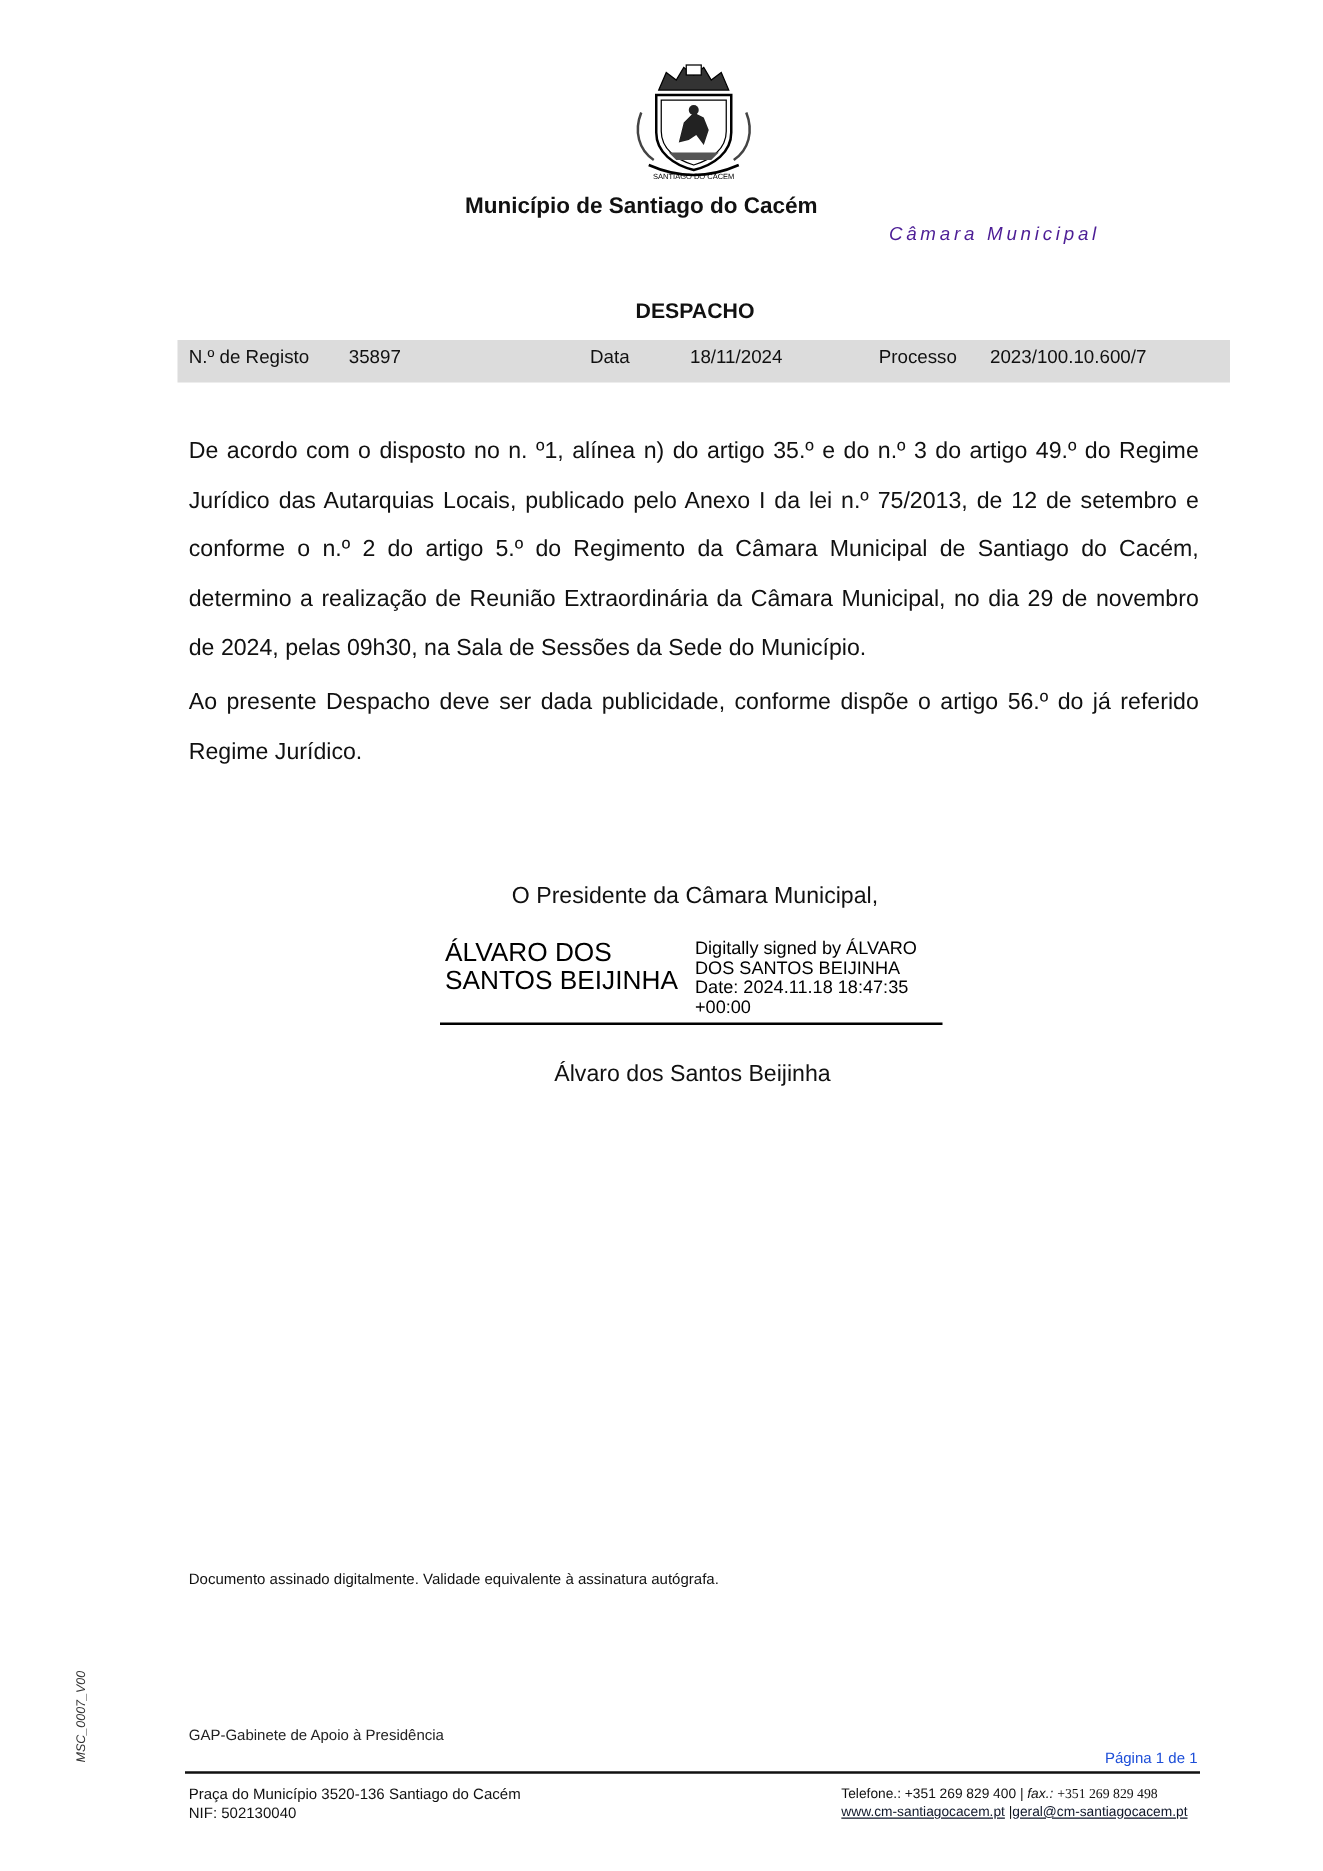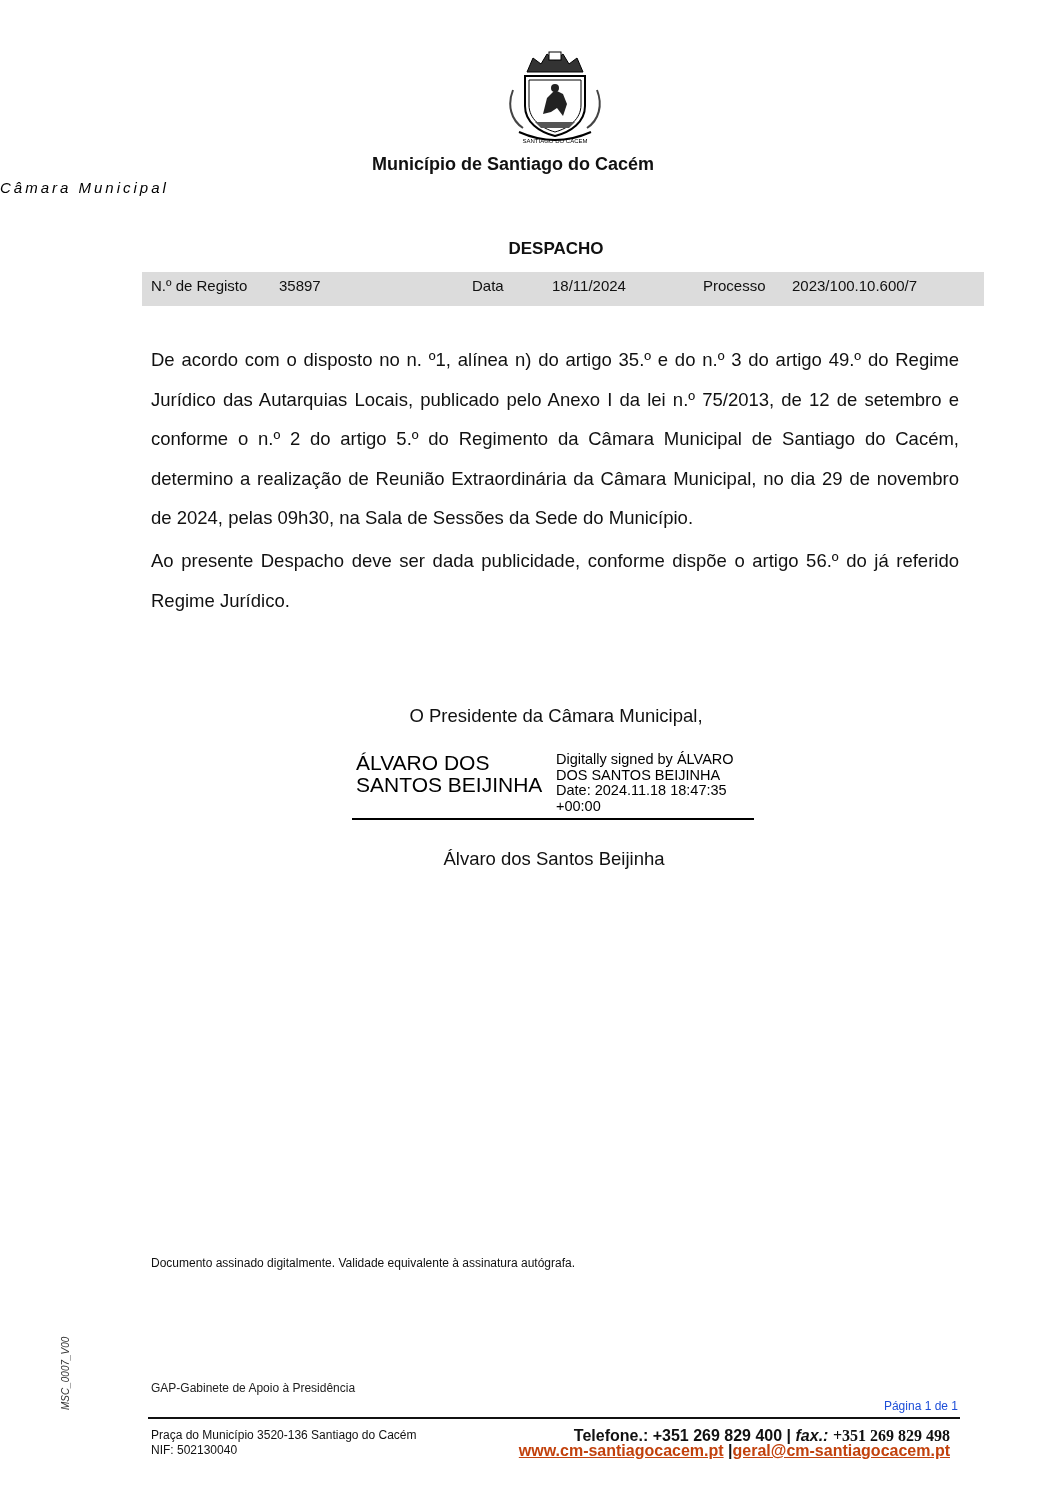"Câmara Municipal" .muni-sub { color: #000000 -> #4c1d95; text-align: left -> right }
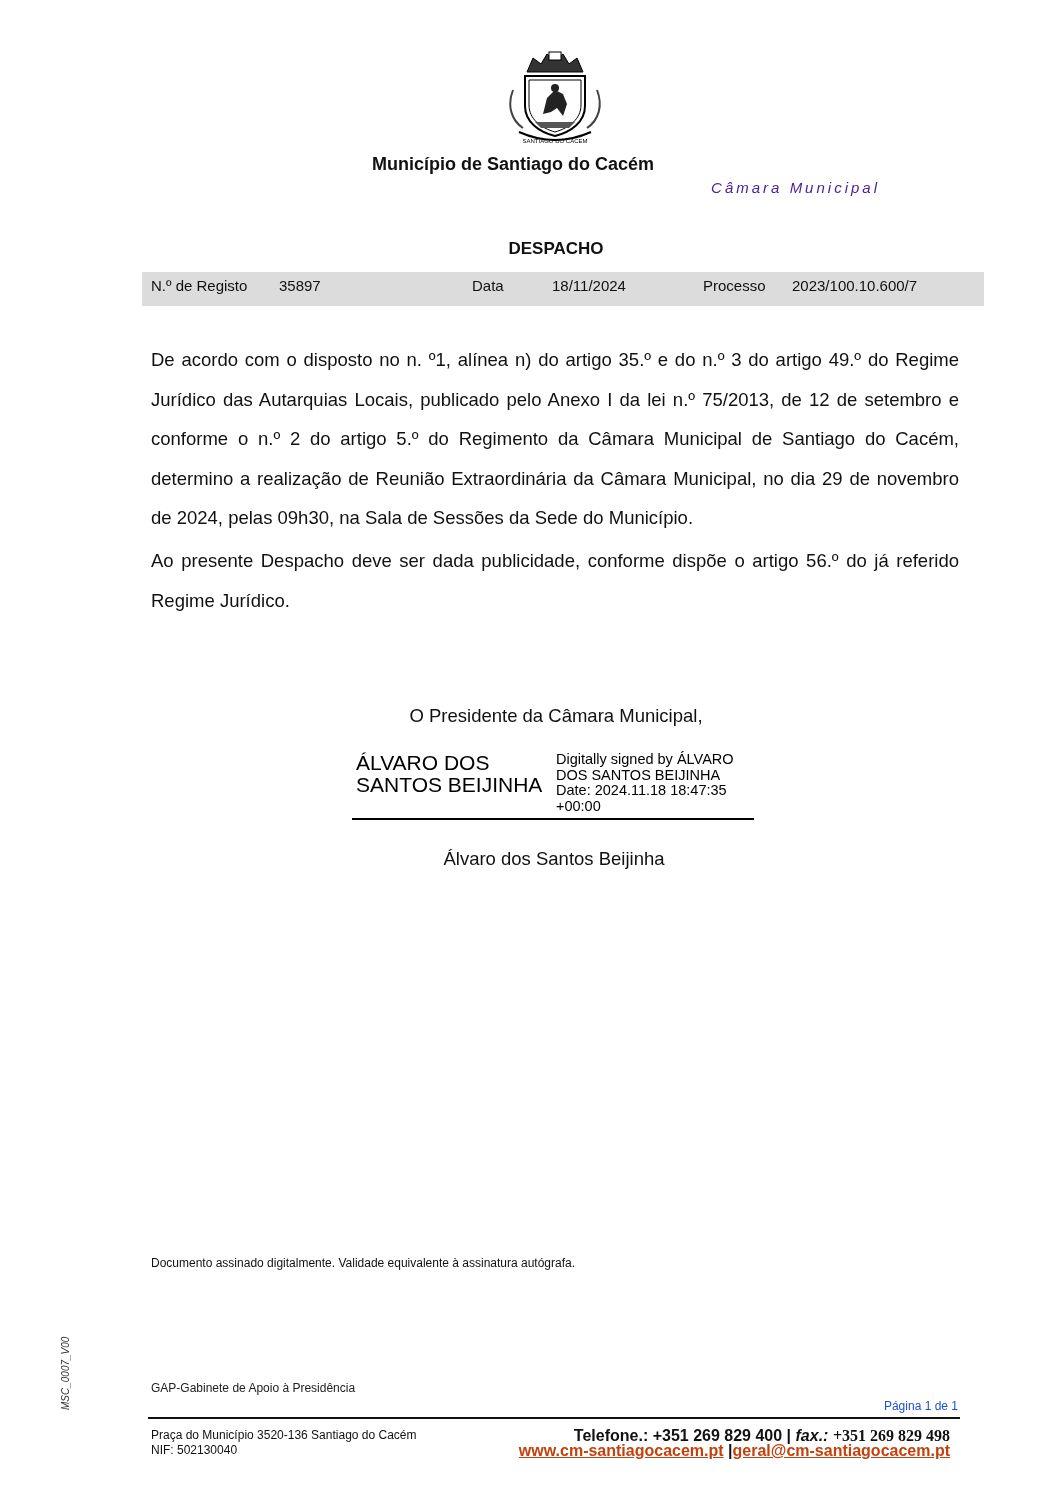"Telefone.: +351 269 829 400" .contact { font-size: 16px -> 11px; font-weight: bold -> none; text-align: right -> none }
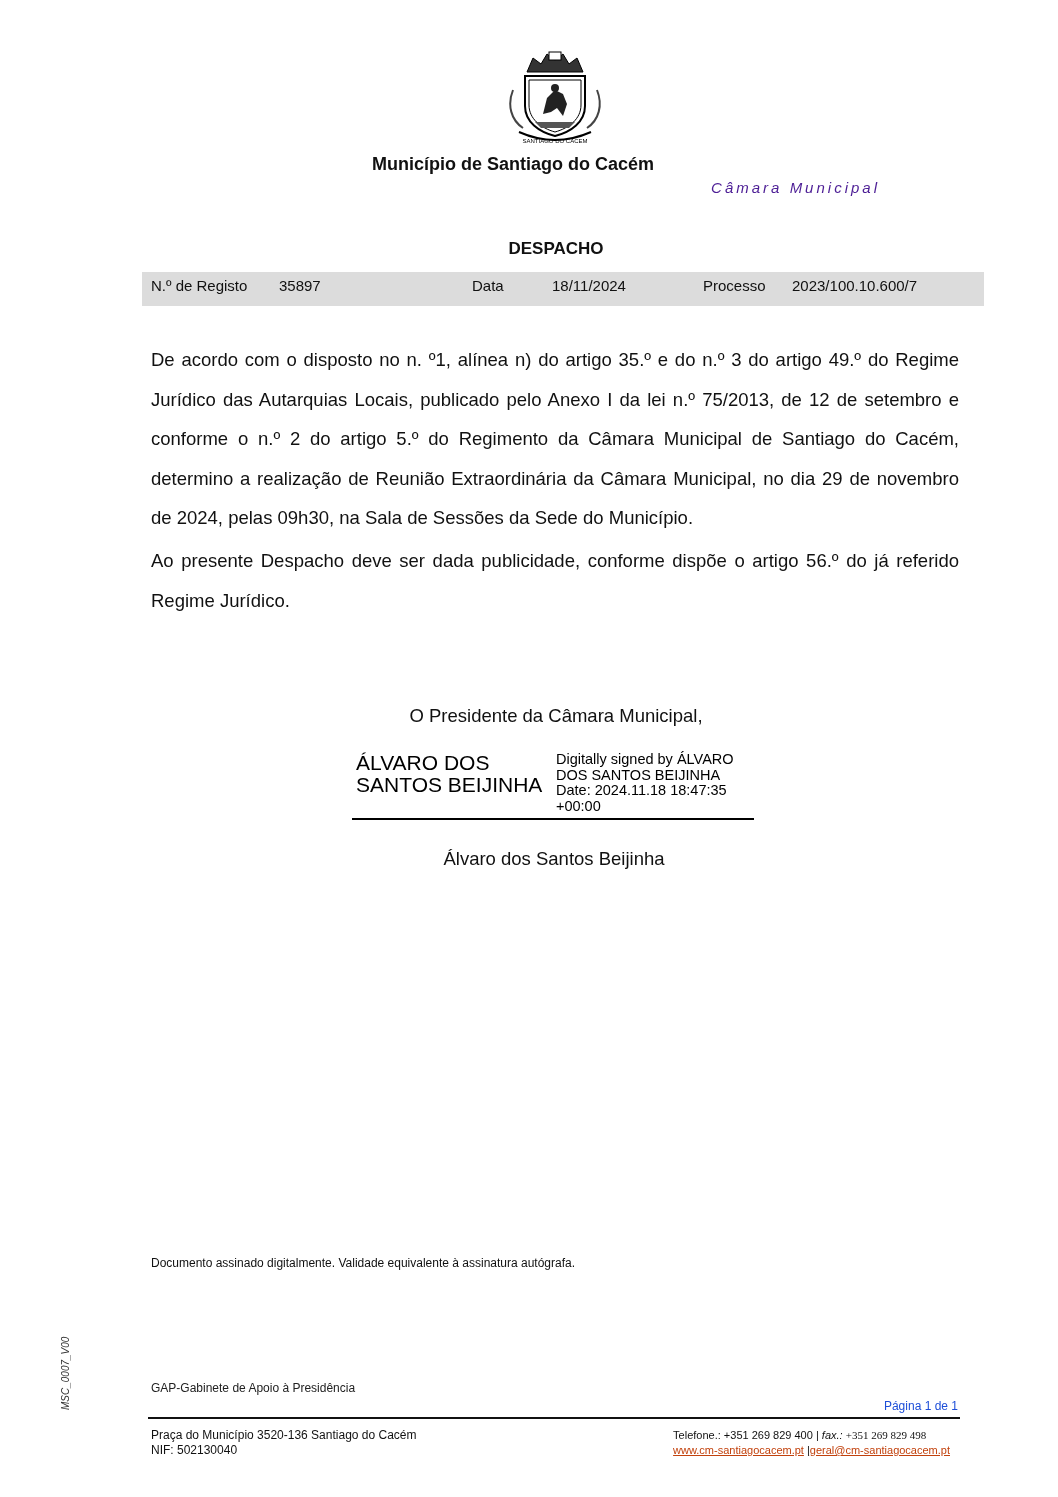"www.cm-santiagocacem.pt" .contact a { color: #c2410c -> #0f172a }
